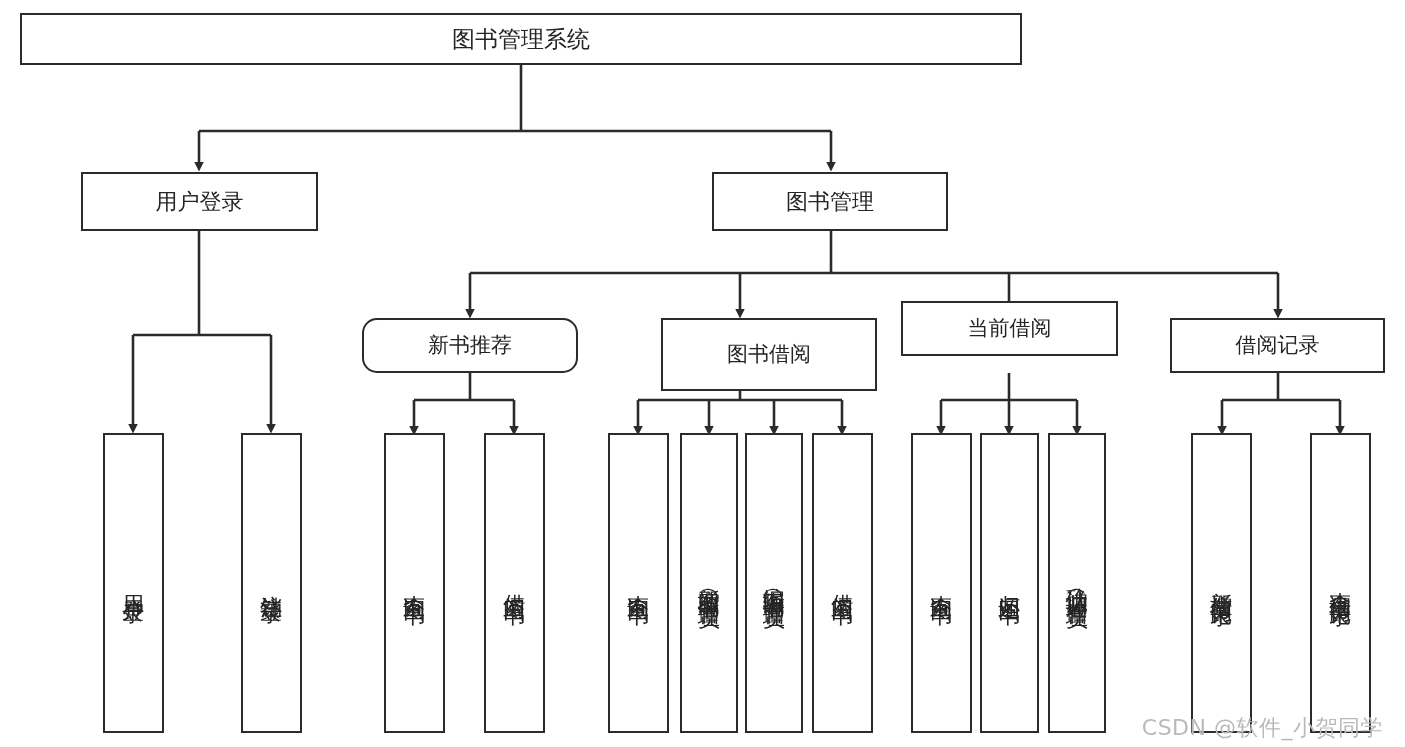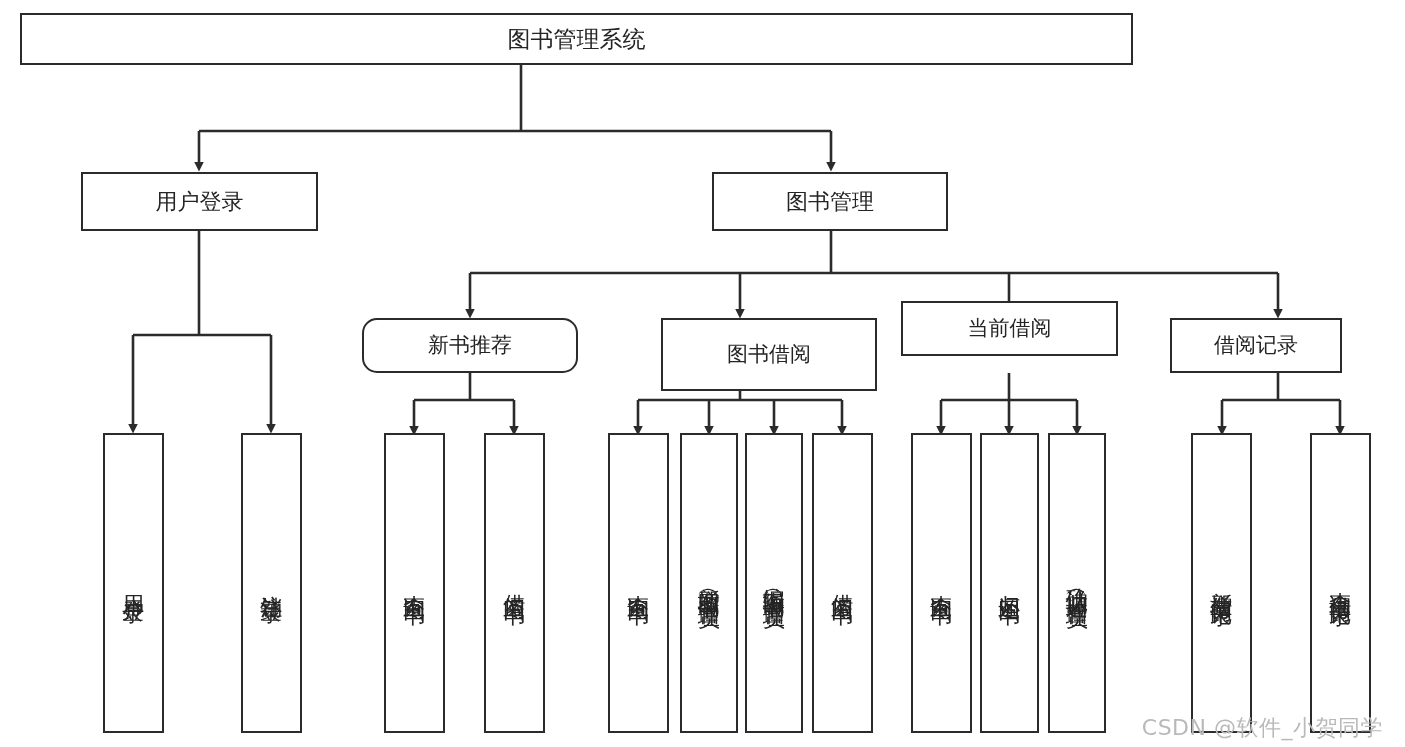"图书管理系统" div.node { width: 1113px -> 1002px }
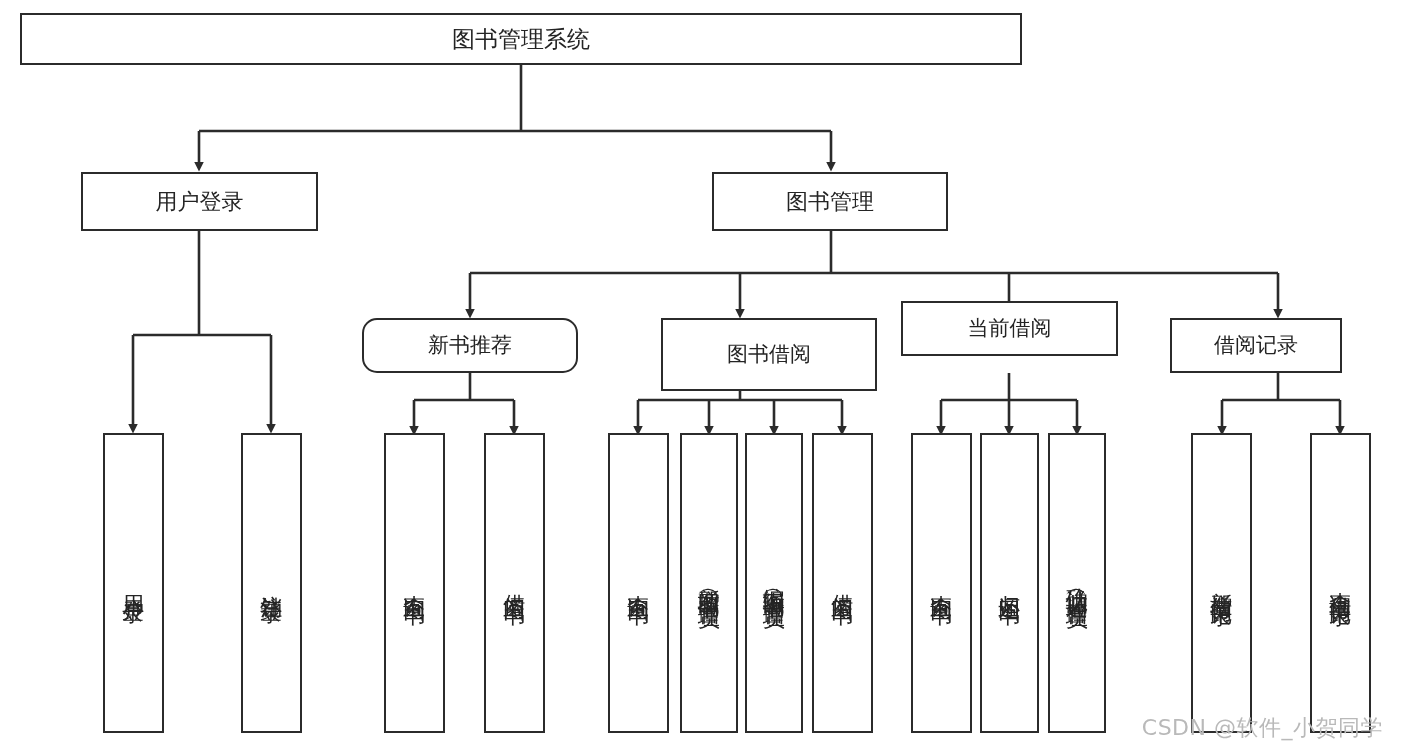"借阅记录" div.node { width: 172px -> 215px }
